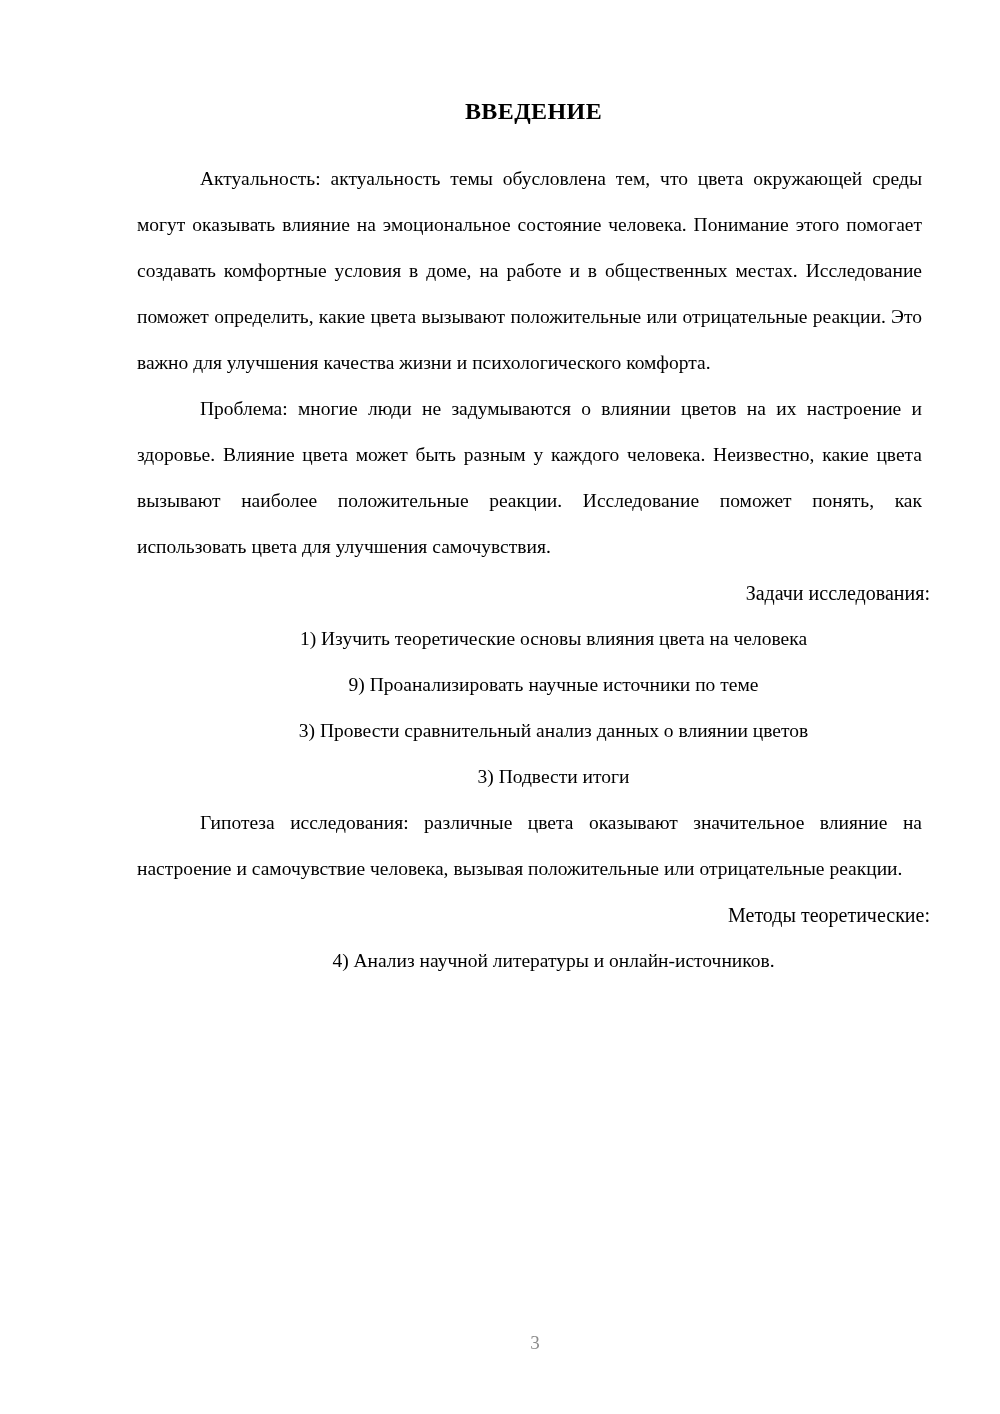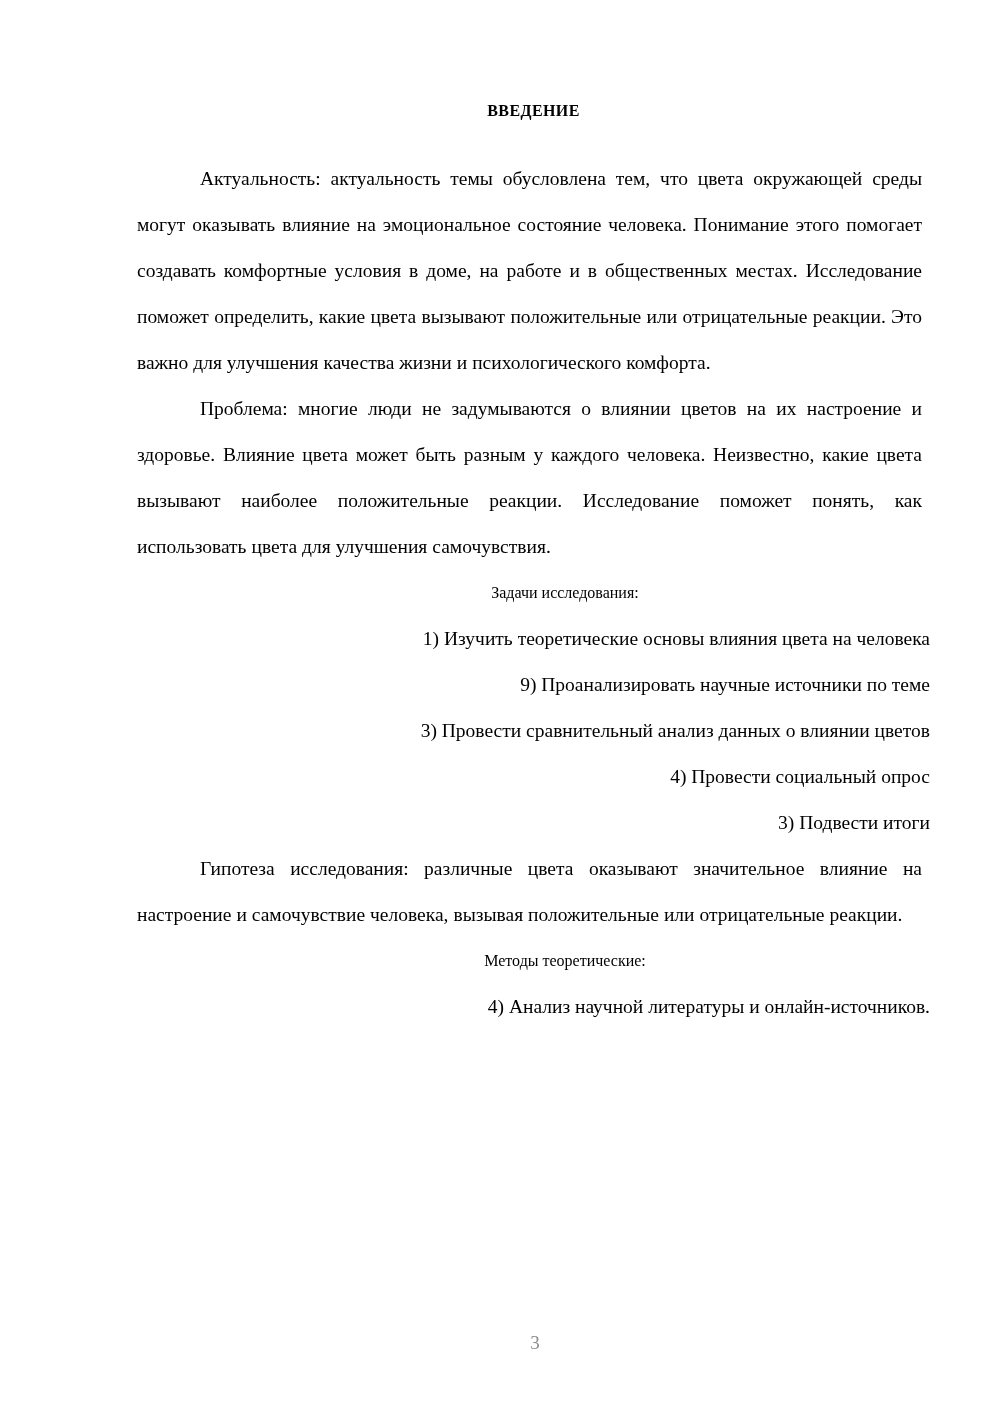"ВВЕДЕНИЕ" .doc-title { font-size: 16px -> 24px }
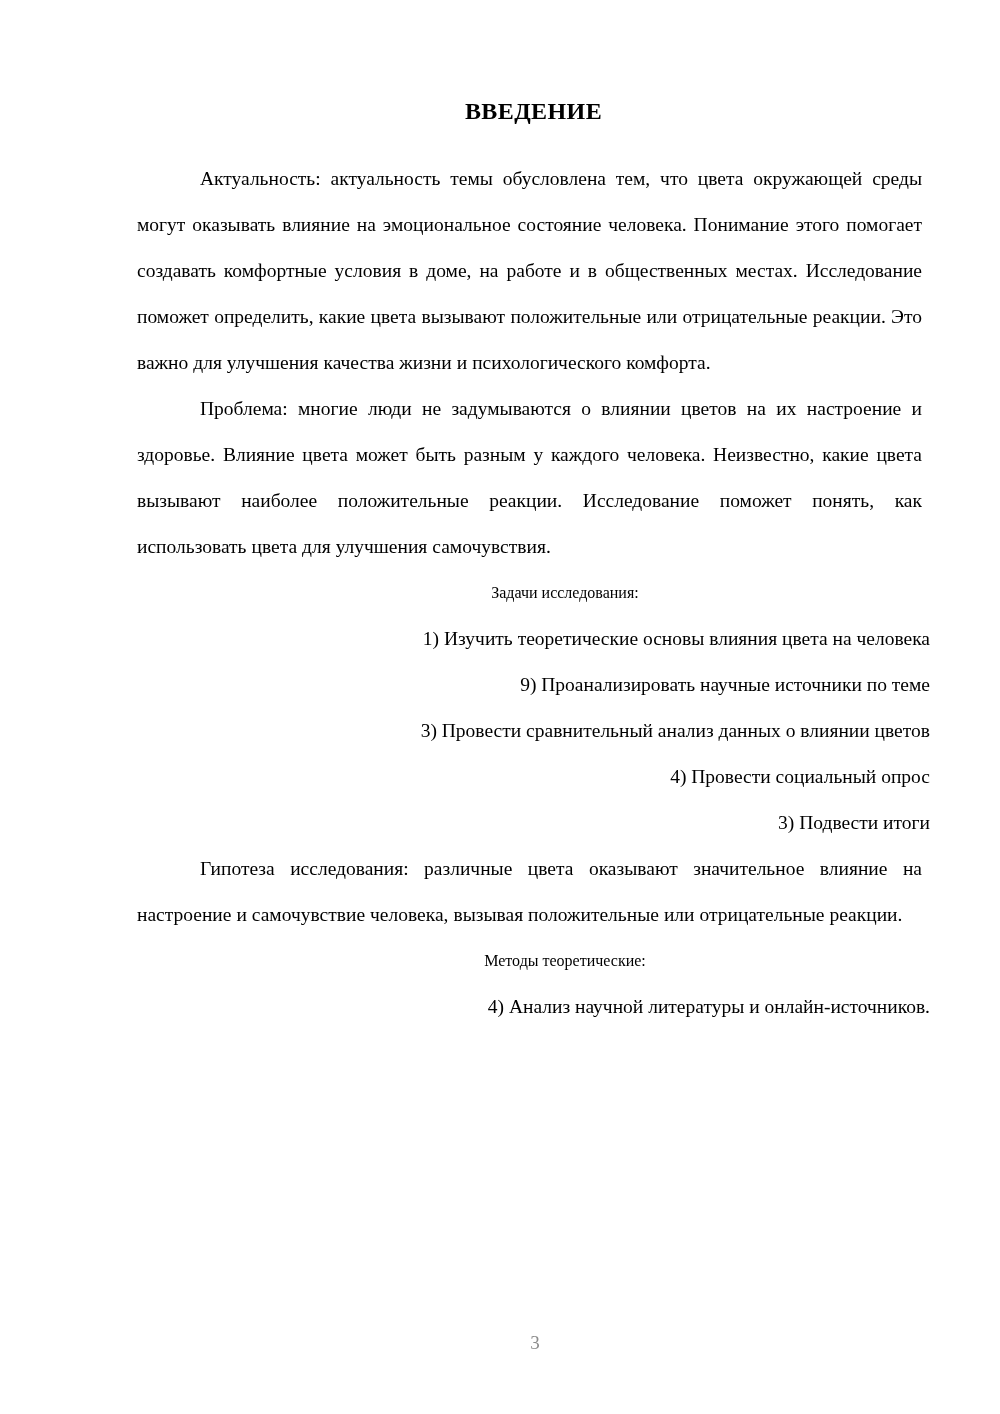"Задачи исследования:" p.plainline { font-size: 16px -> 20px; text-align: center -> right }
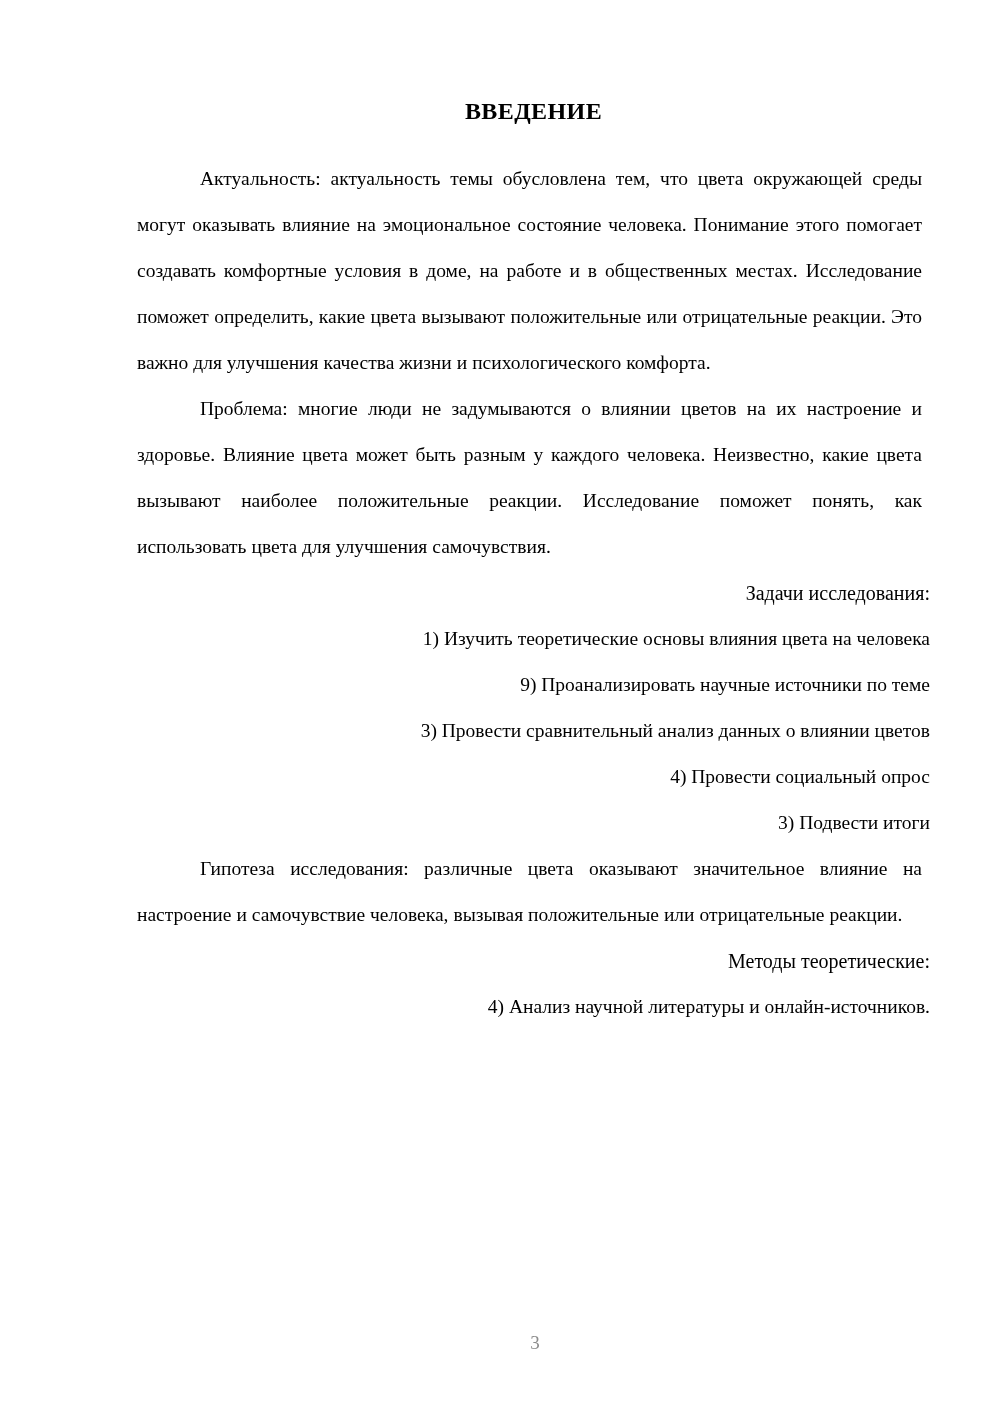"1) Изучить теоретические основы влияния" p.listitem { text-align: right -> center }
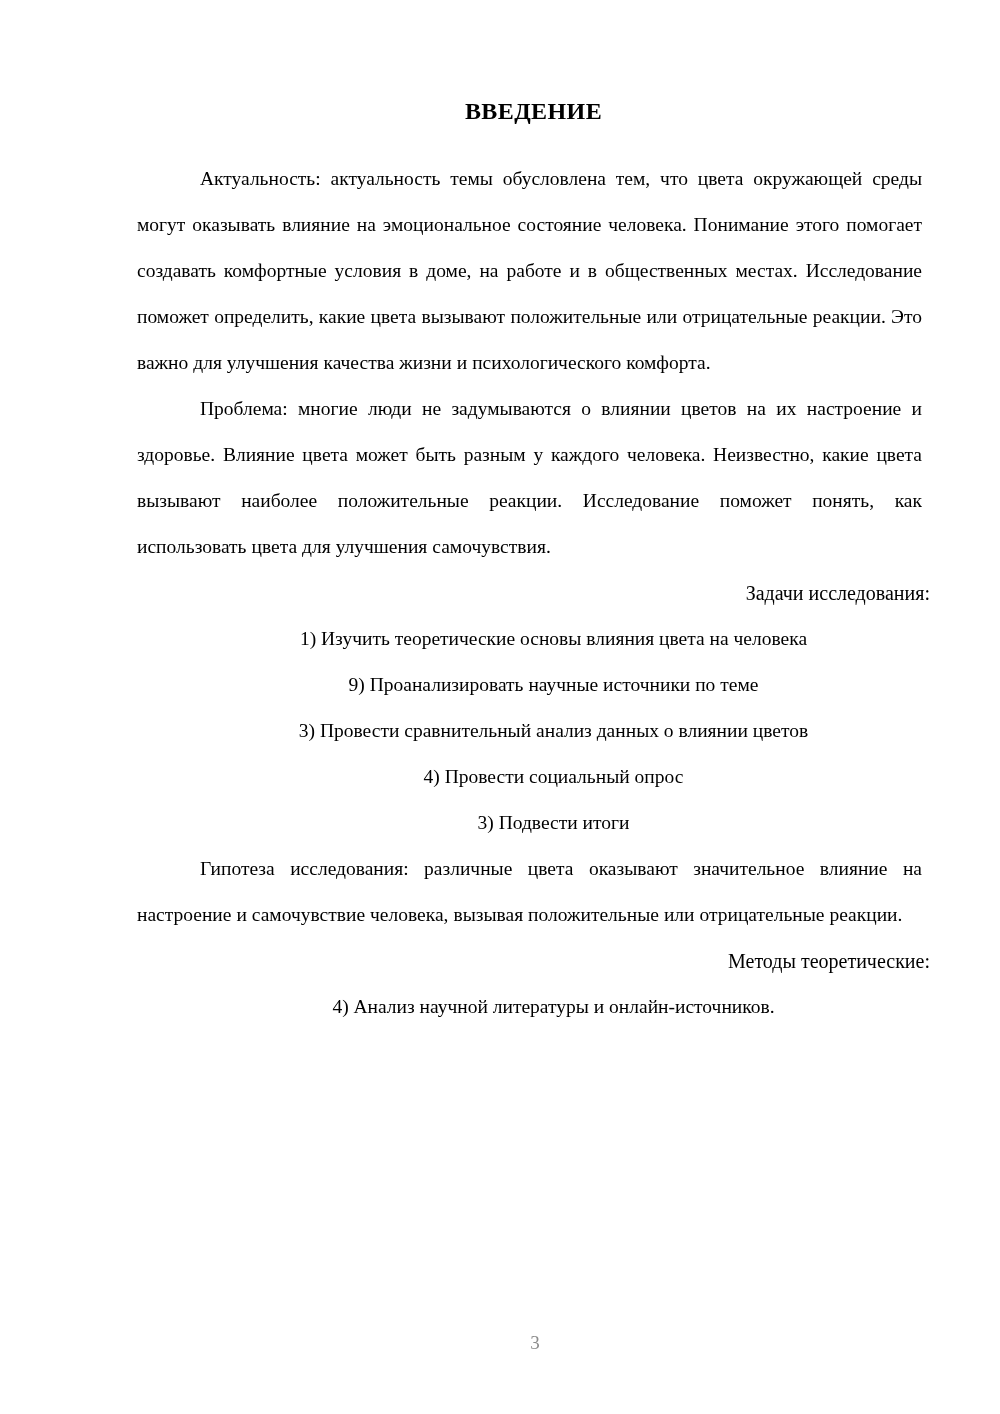"4) Провести социальный опрос" p.listitem { html: <p>4) Провести социальный опрос</p> -> none }
